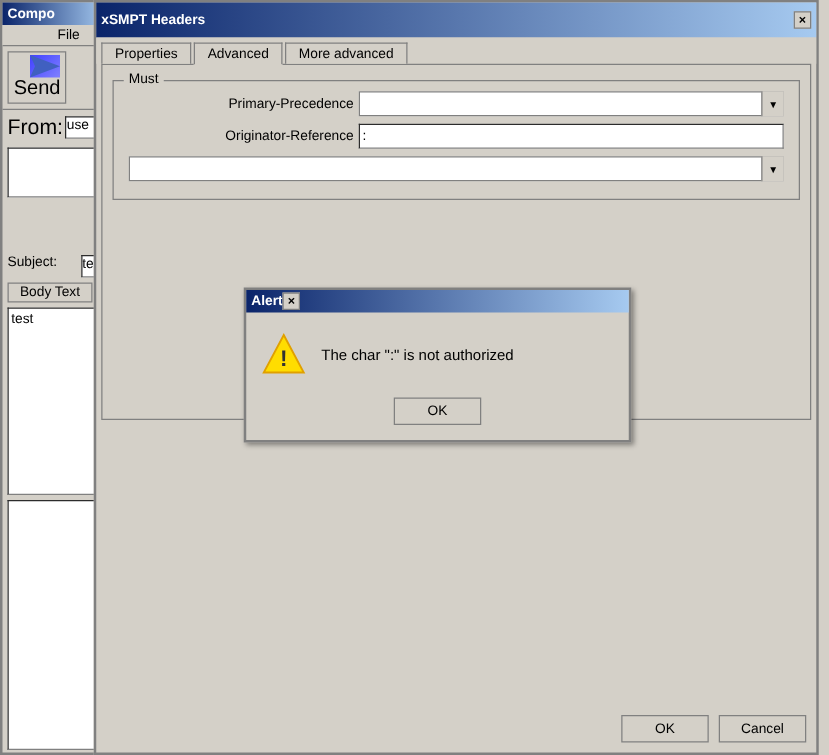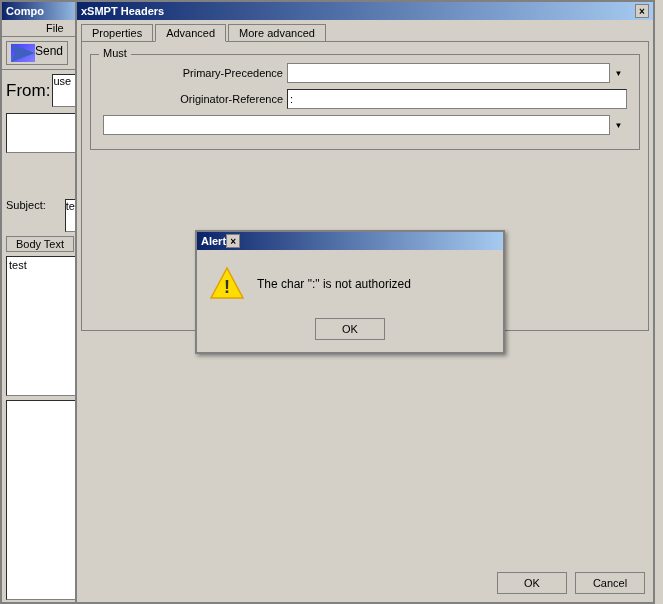"xSMPT Headers" .xsmpt-titlebar { height: 18px -> 28px }
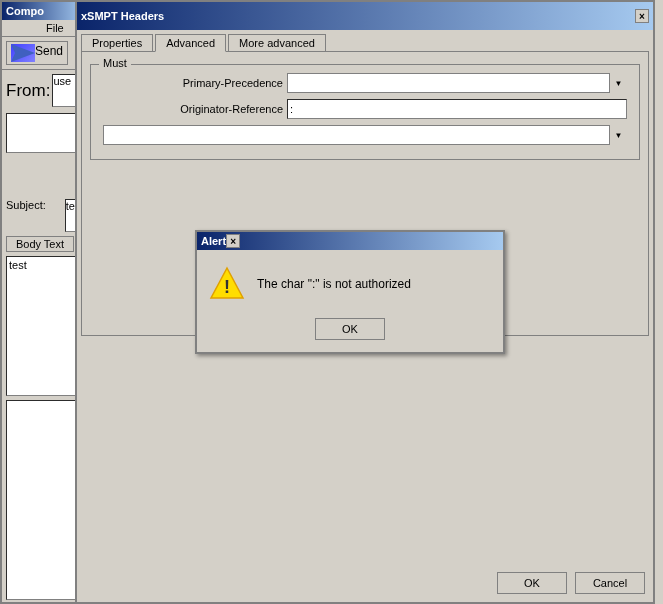"Send" .send-btn { align-items: flex-start -> flex-end; flex-direction: row -> column; font-size: 12px -> 16px }
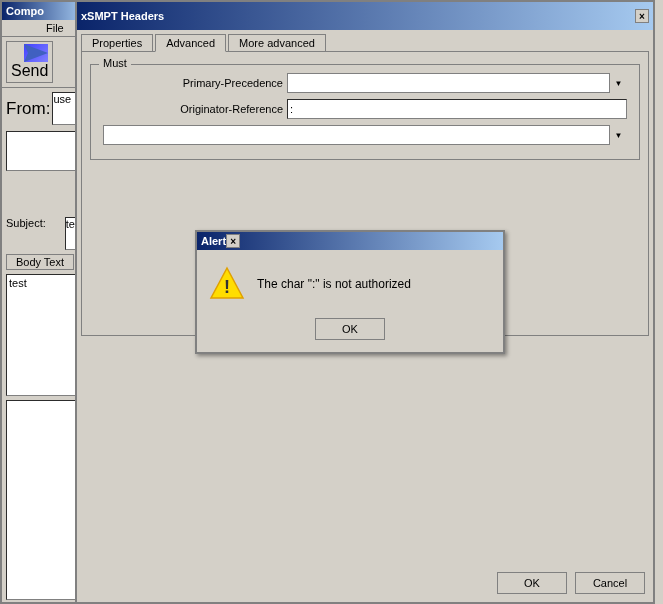"use" .field-input { height: 33px -> 18px }
